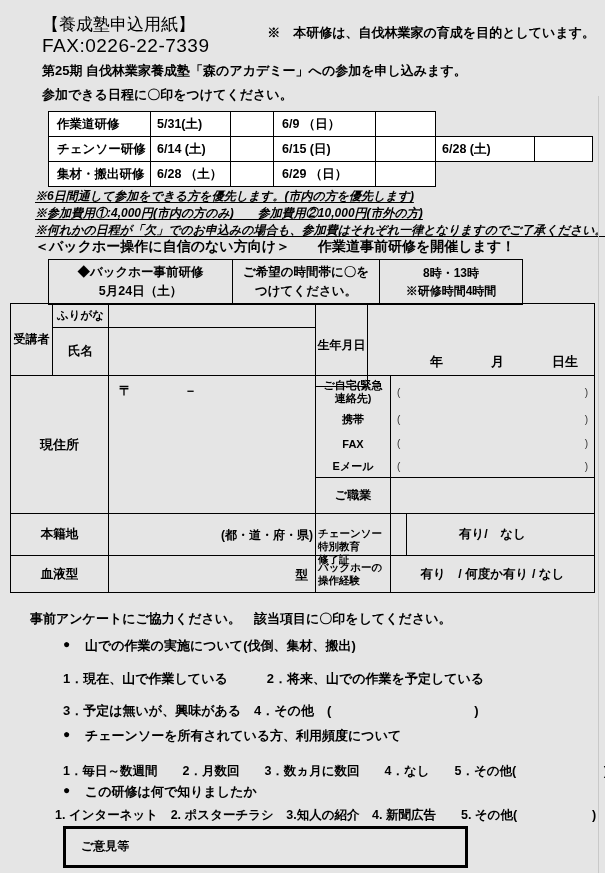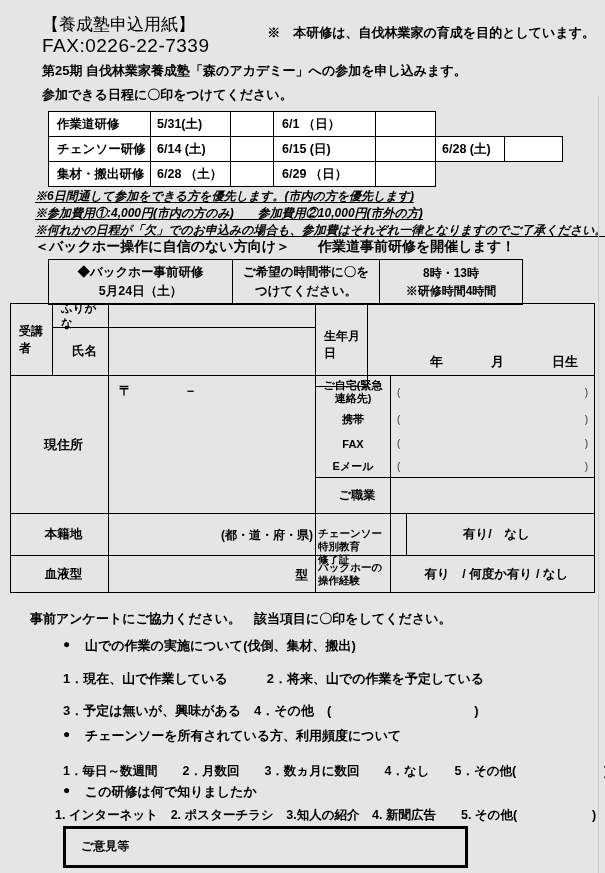"6/1 （日）" div.s-cell { text: 6/1 -> 6/9 }
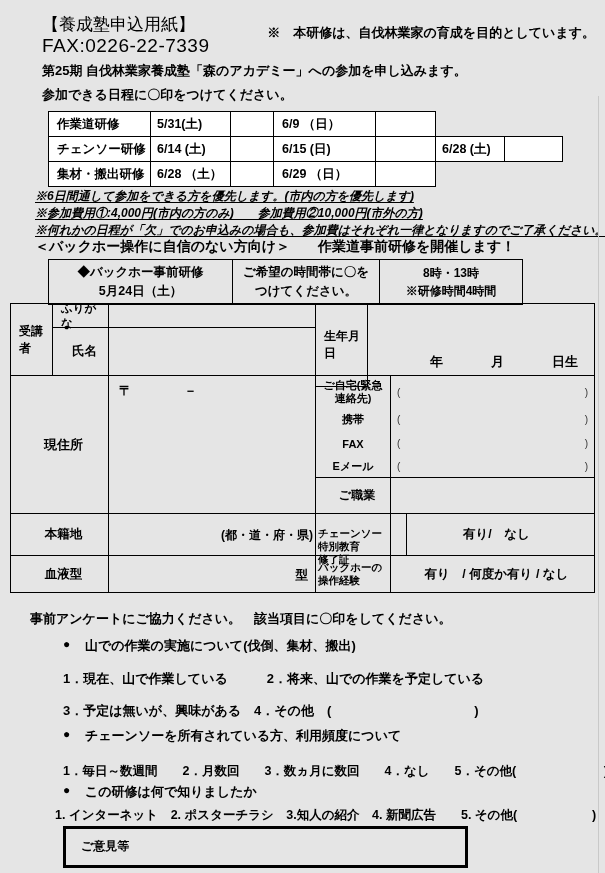"6/28 (土)" .s-extra { width: 70px -> 100px }
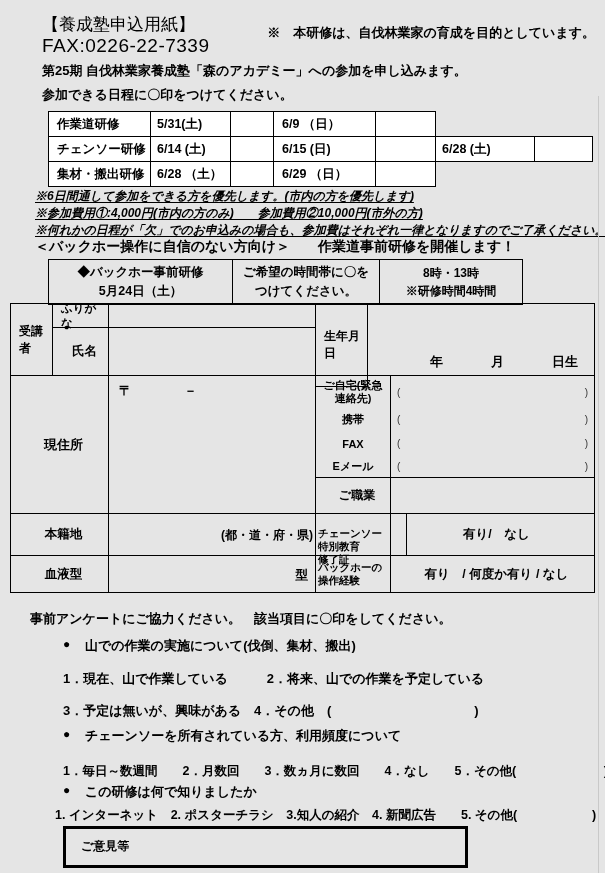"ふりがな" .cc { padding-left: 8px -> none }
